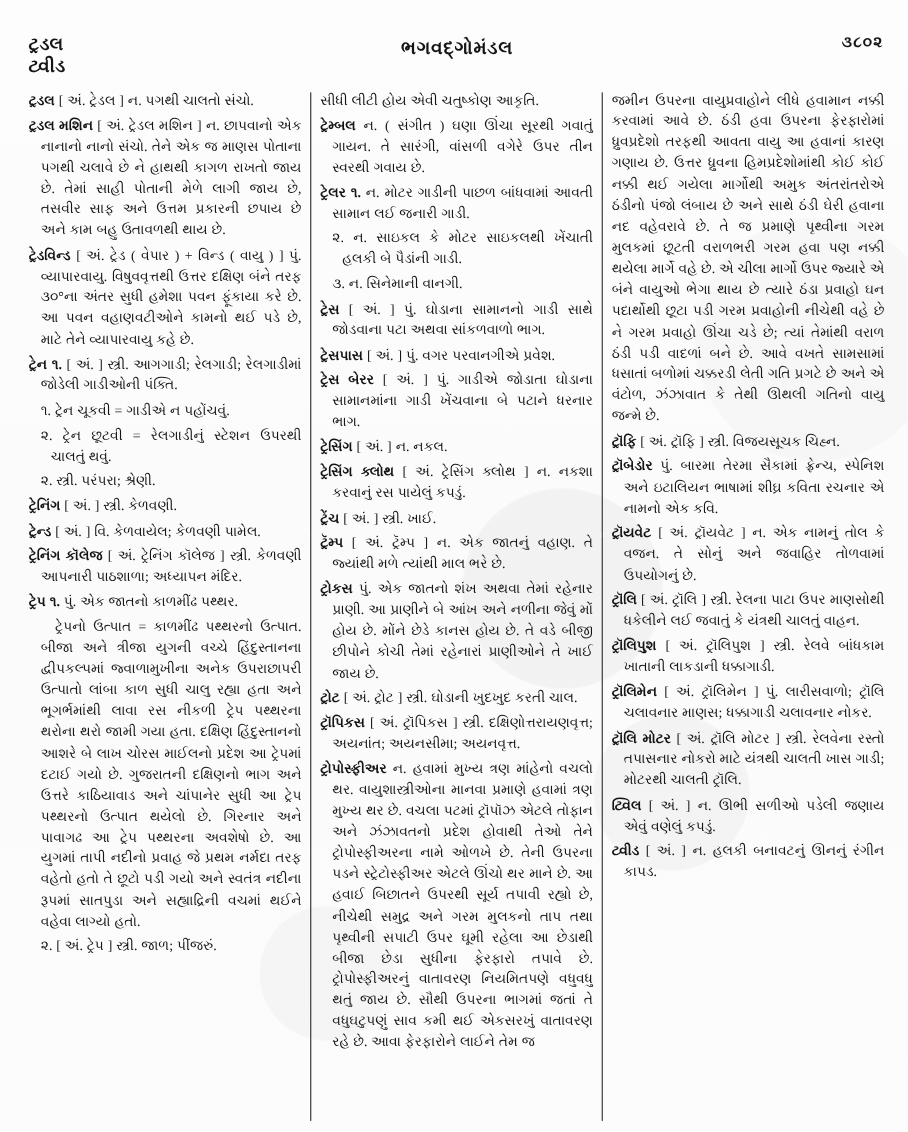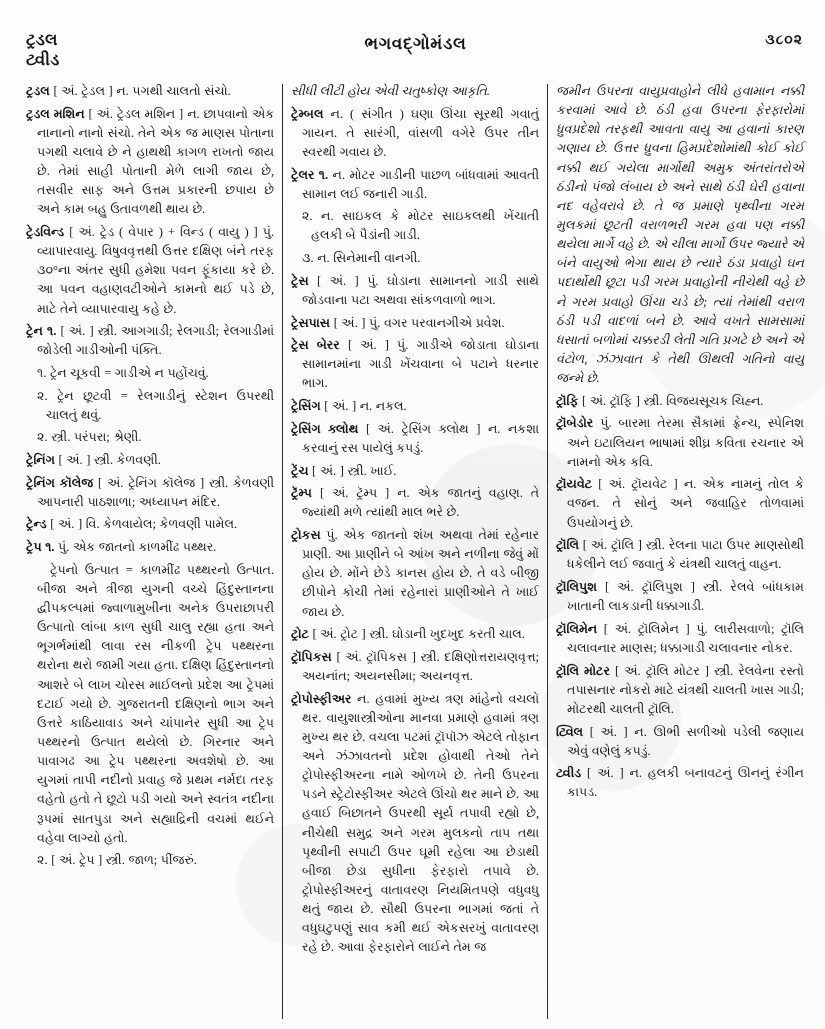"સીધી લીટી હોય એવી ચતુષ્કોણ" .entry.run { font-style: italic -> none }
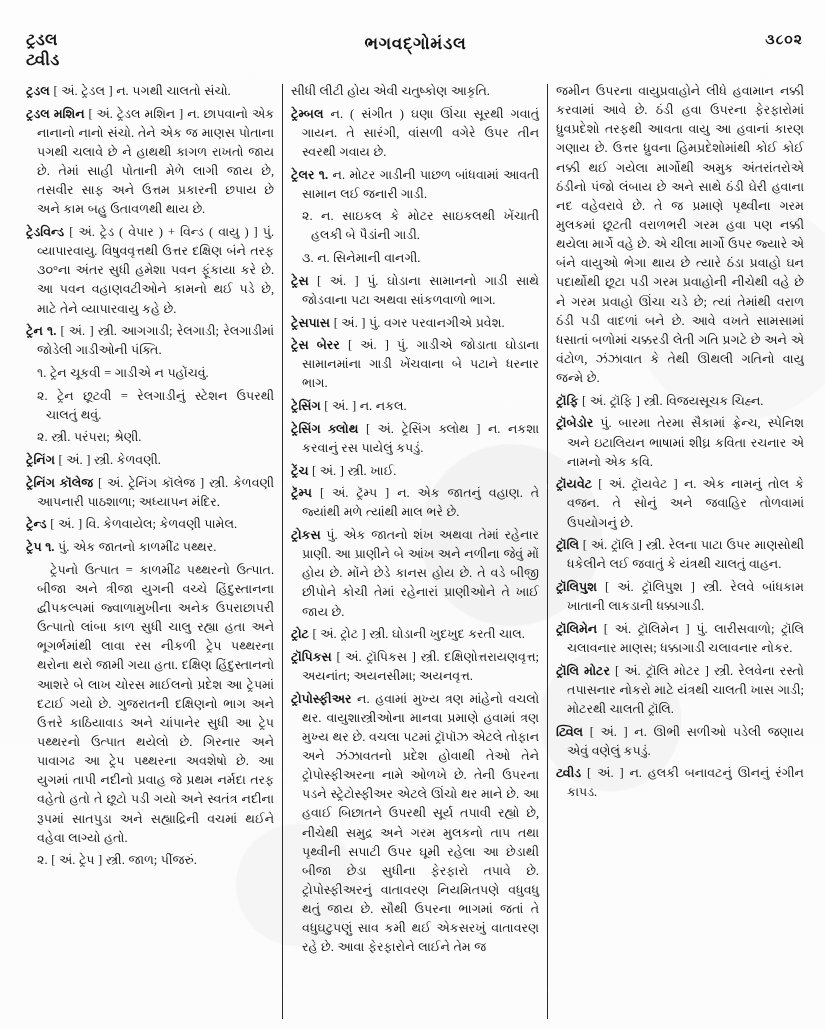"ટ્રેનિંગ કૉલેજ [ અં. ટ્રેનિંગ" p.entry { order: before "ટ્રેન્ડ [ અં. ] વિ." -> after "ટ્રેન્ડ [ અં. ] વિ." }
